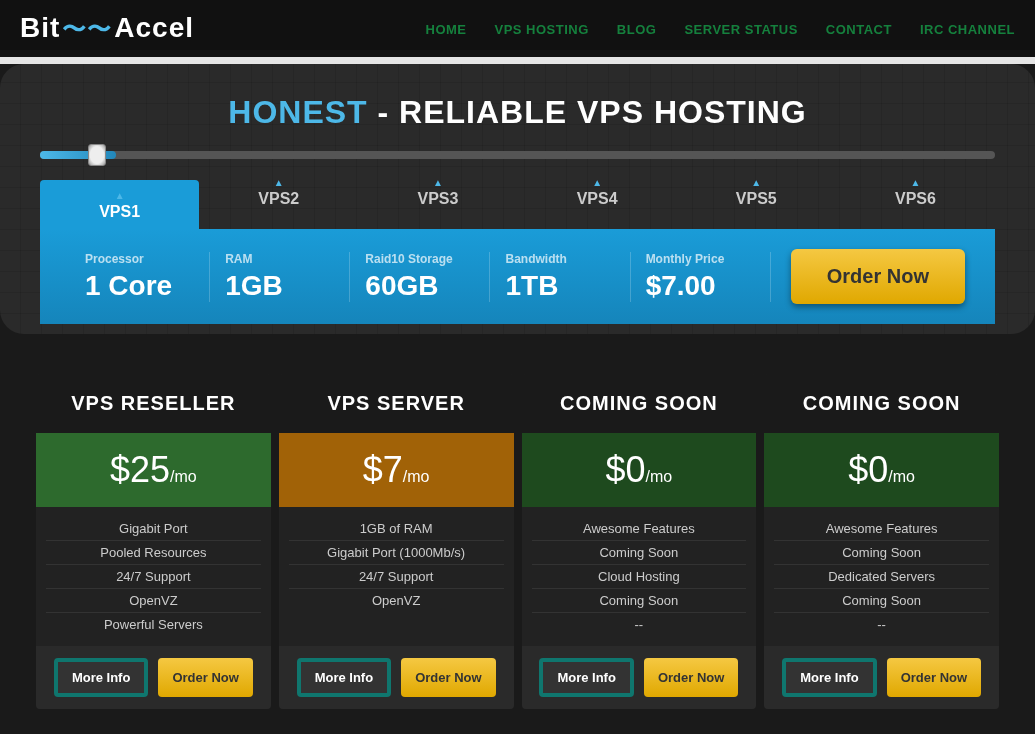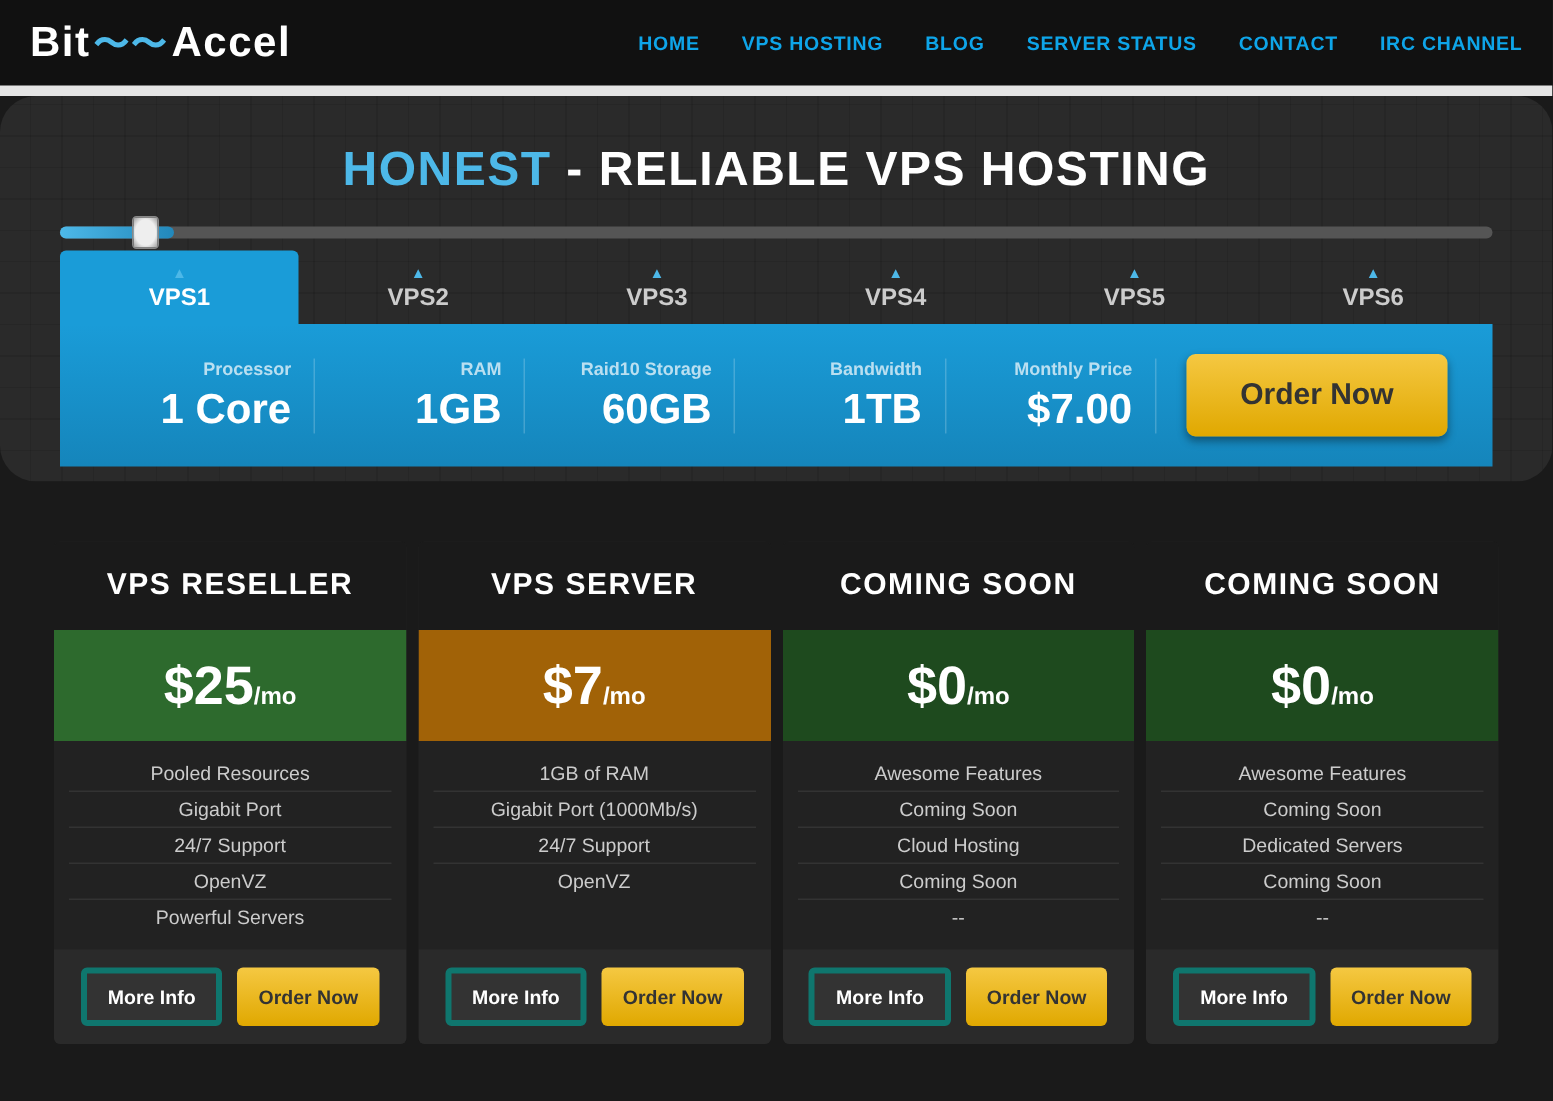"HOME" .nav-links a { color: #0ea5e9 -> #15803d }
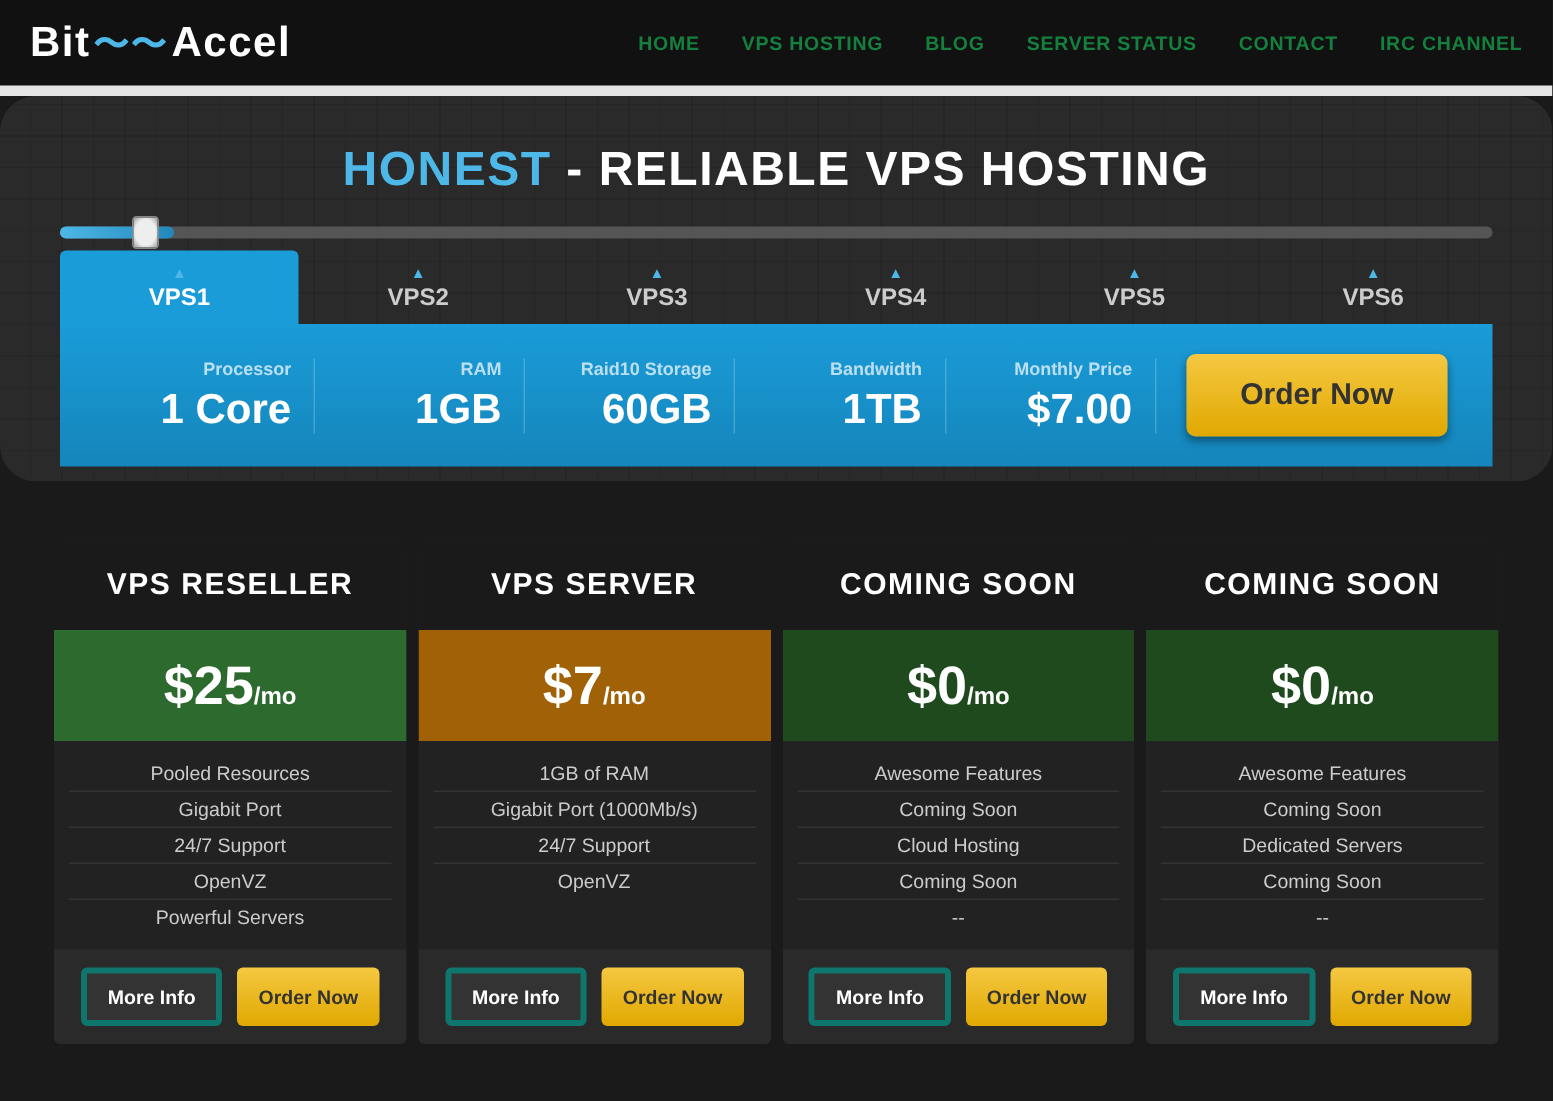"VPS1" .vps-tab.active { margin-top: none -> 13px }
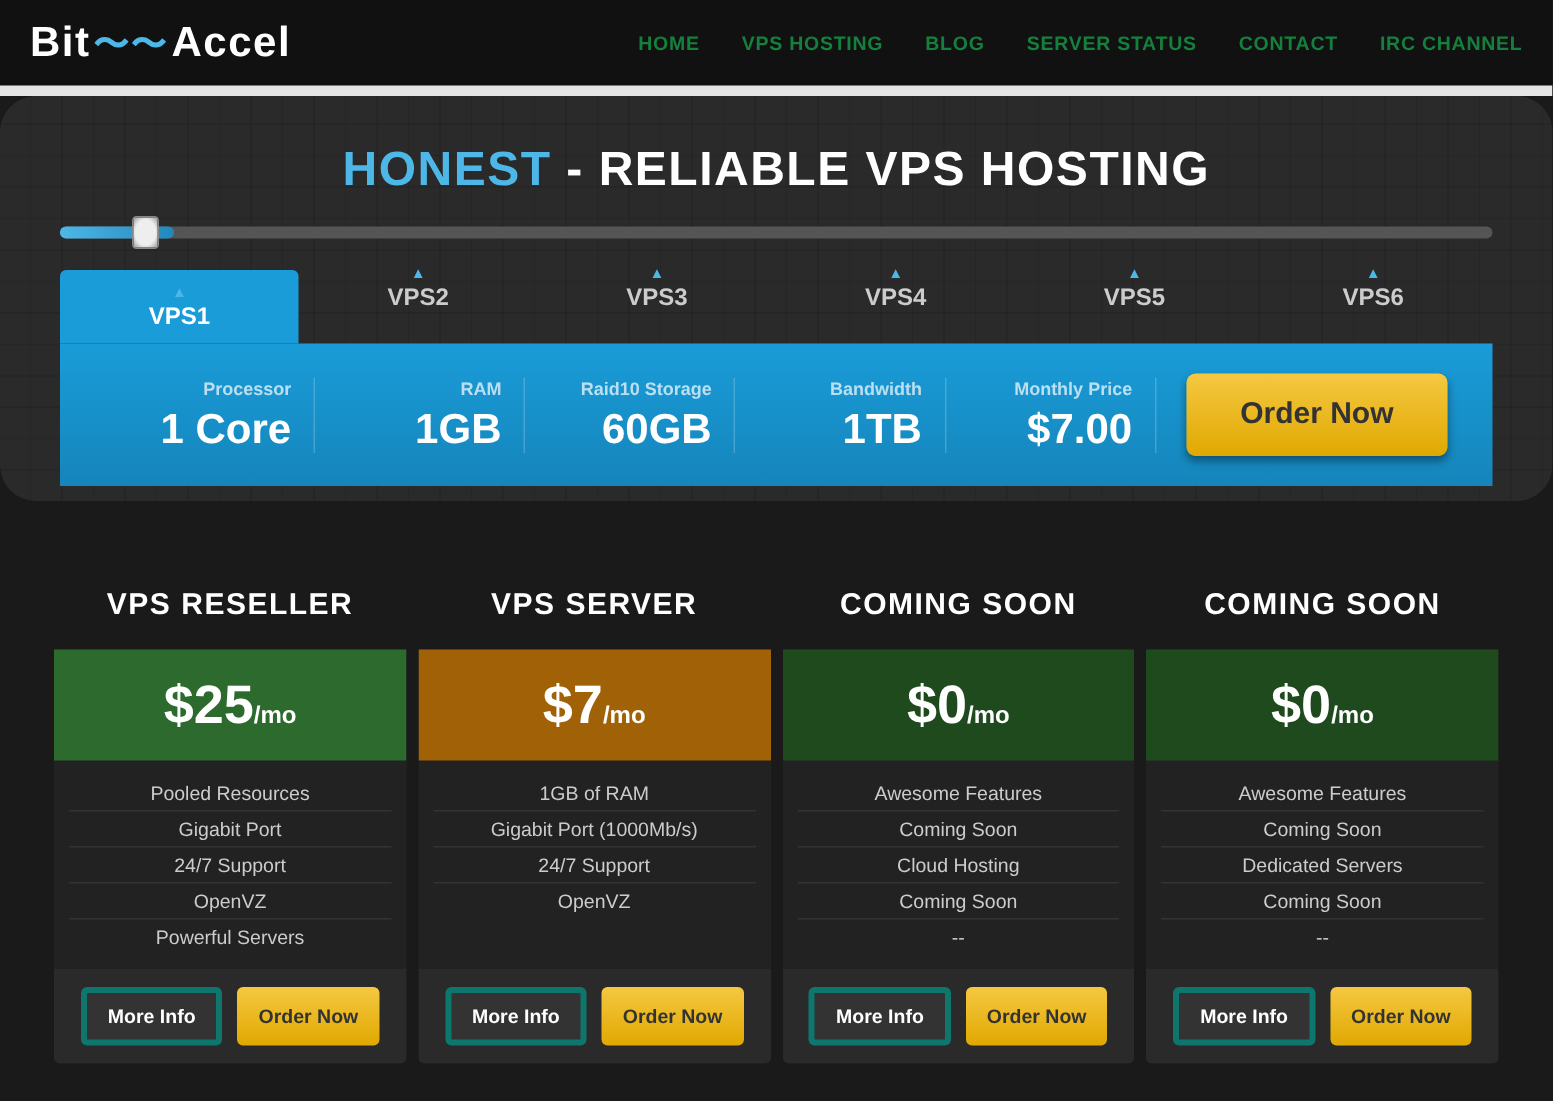"Processor" .spec-item { text-align: right -> left }
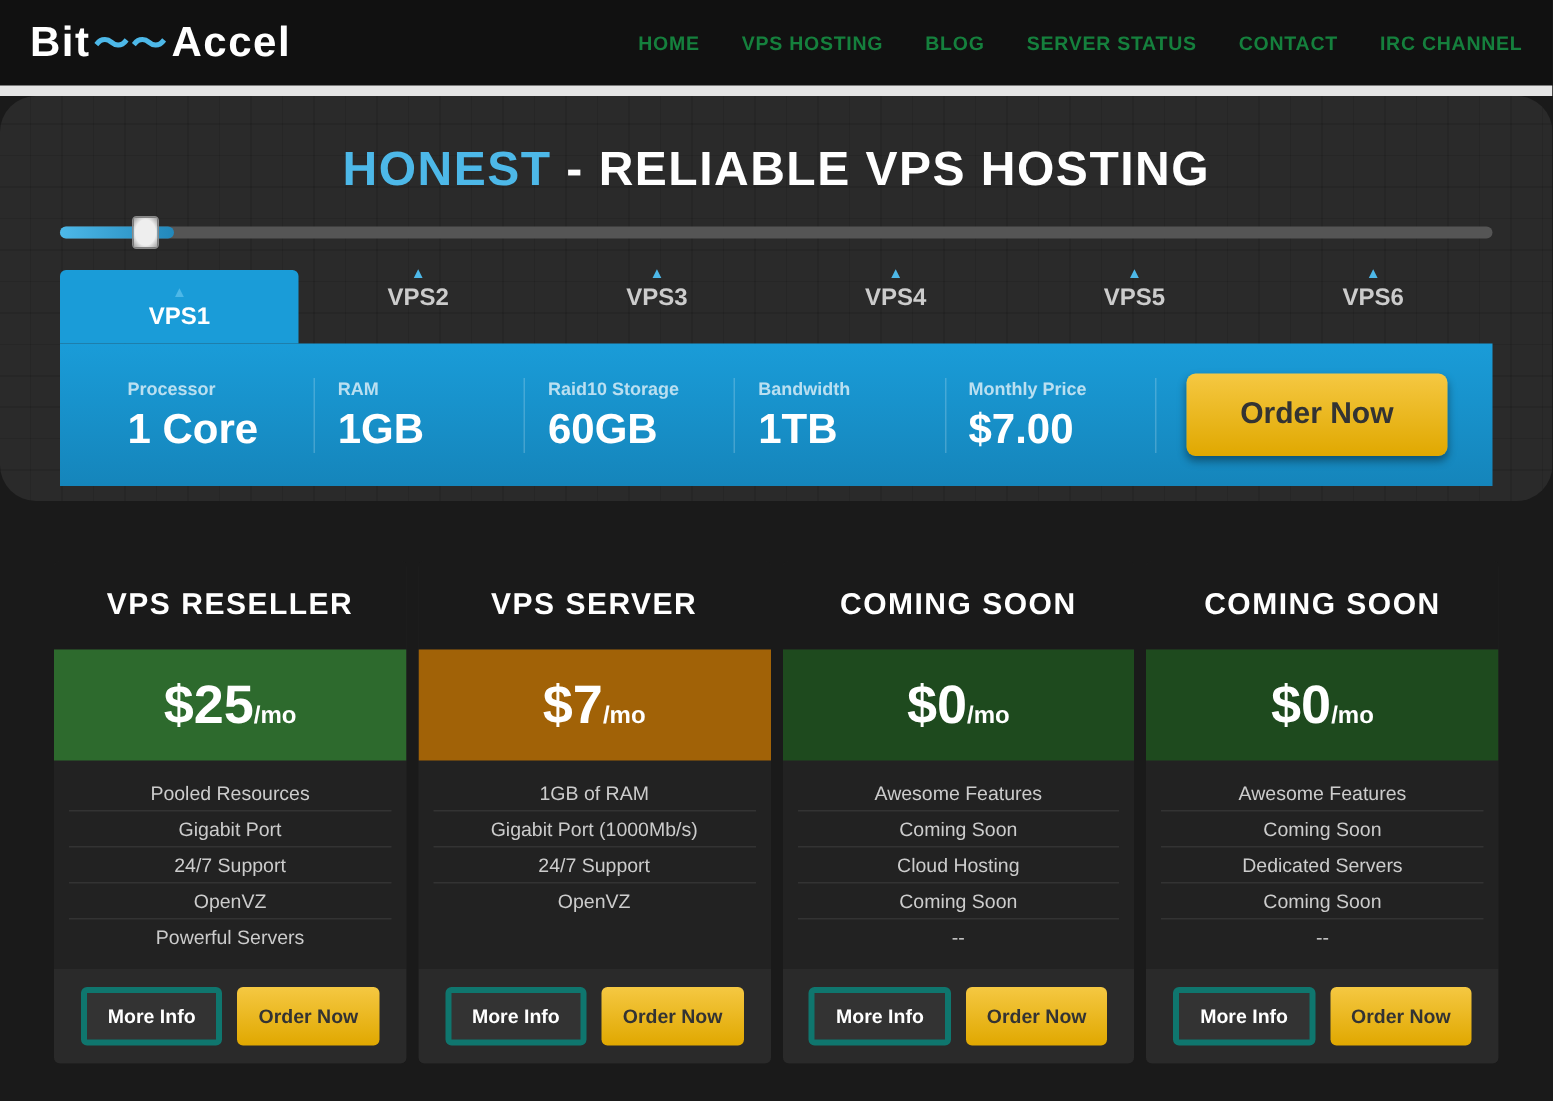"$25/mo" .card-price { font-weight: bold -> normal }
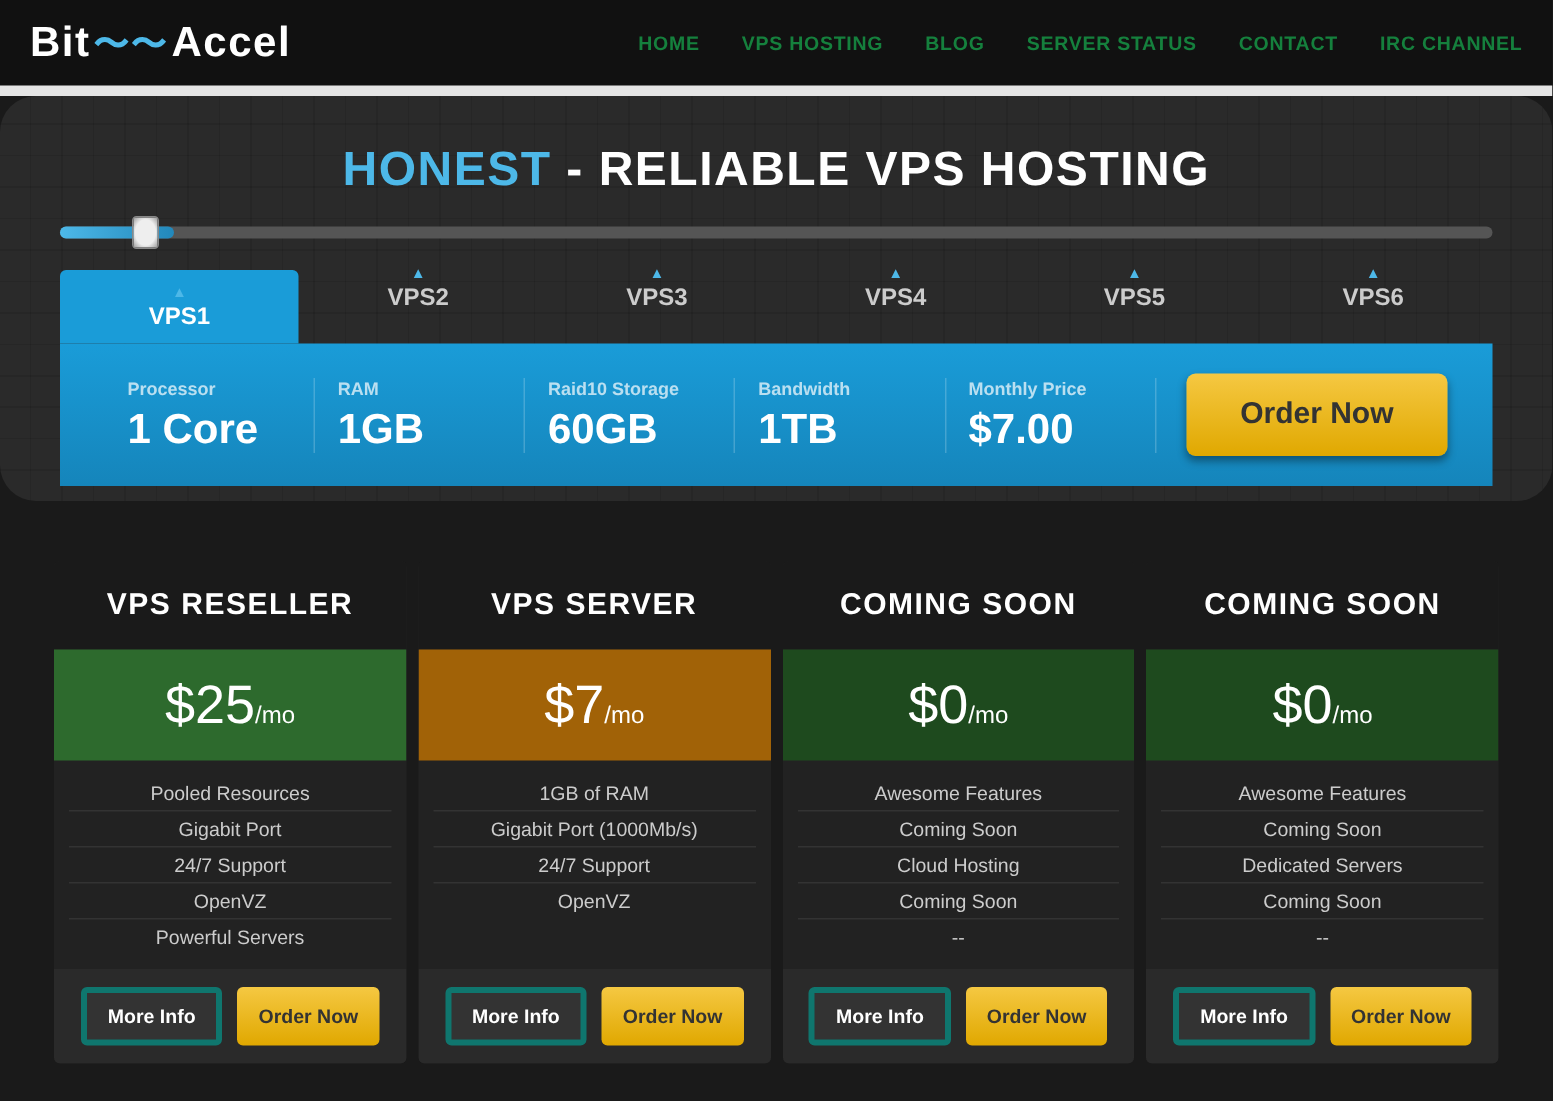"Pooled Resources" p { order: before "Gigabit Port" -> after "Gigabit Port" }
